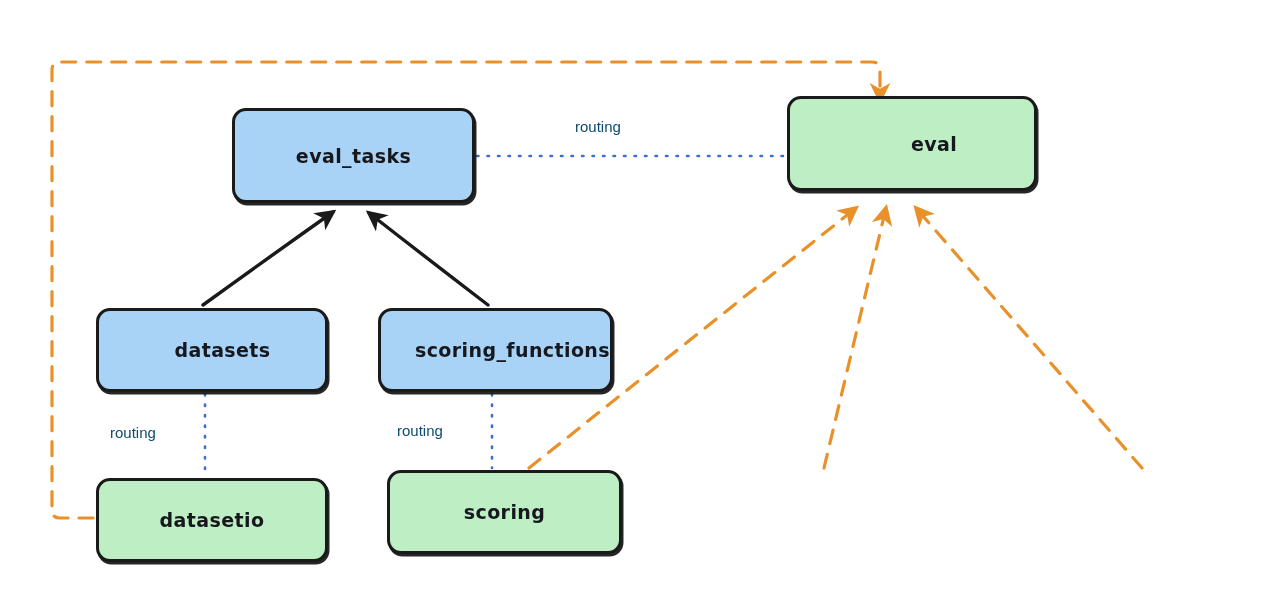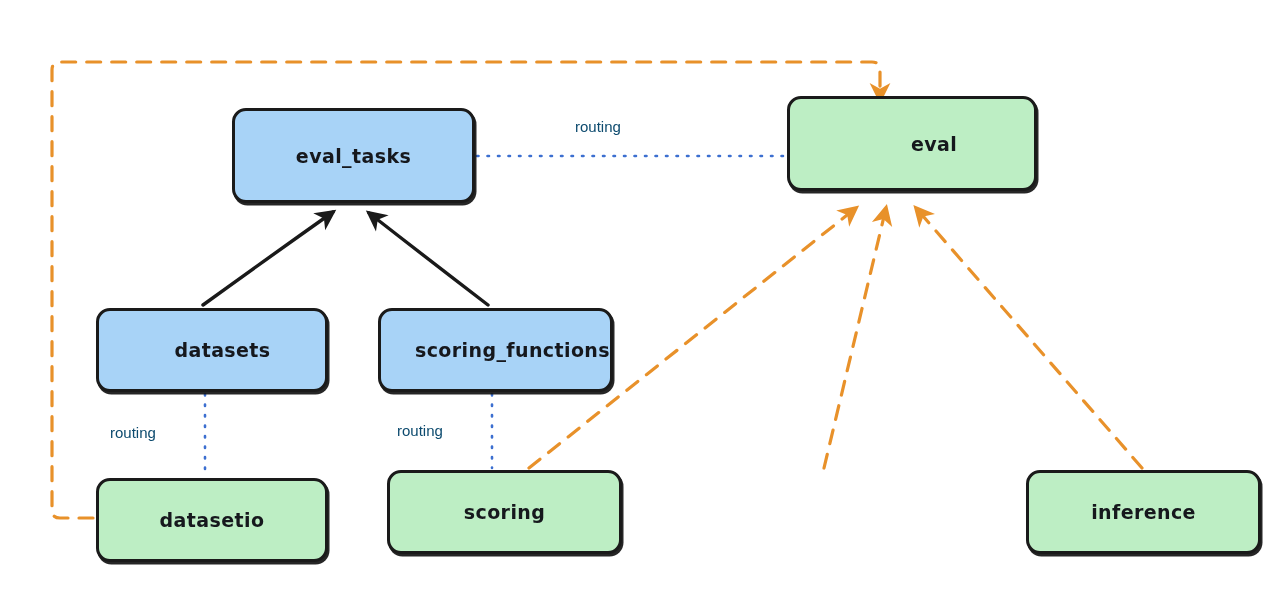"inference" div.node { html: <div> <span>inference</span> </div> -> none }
